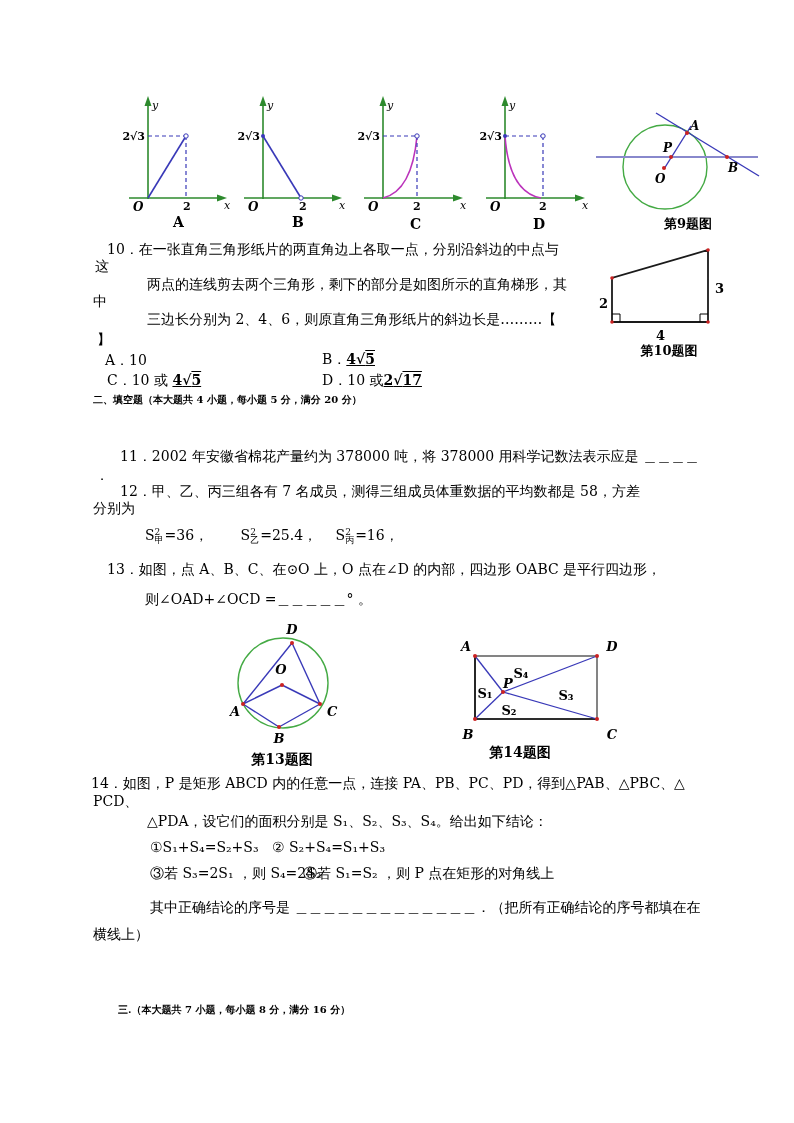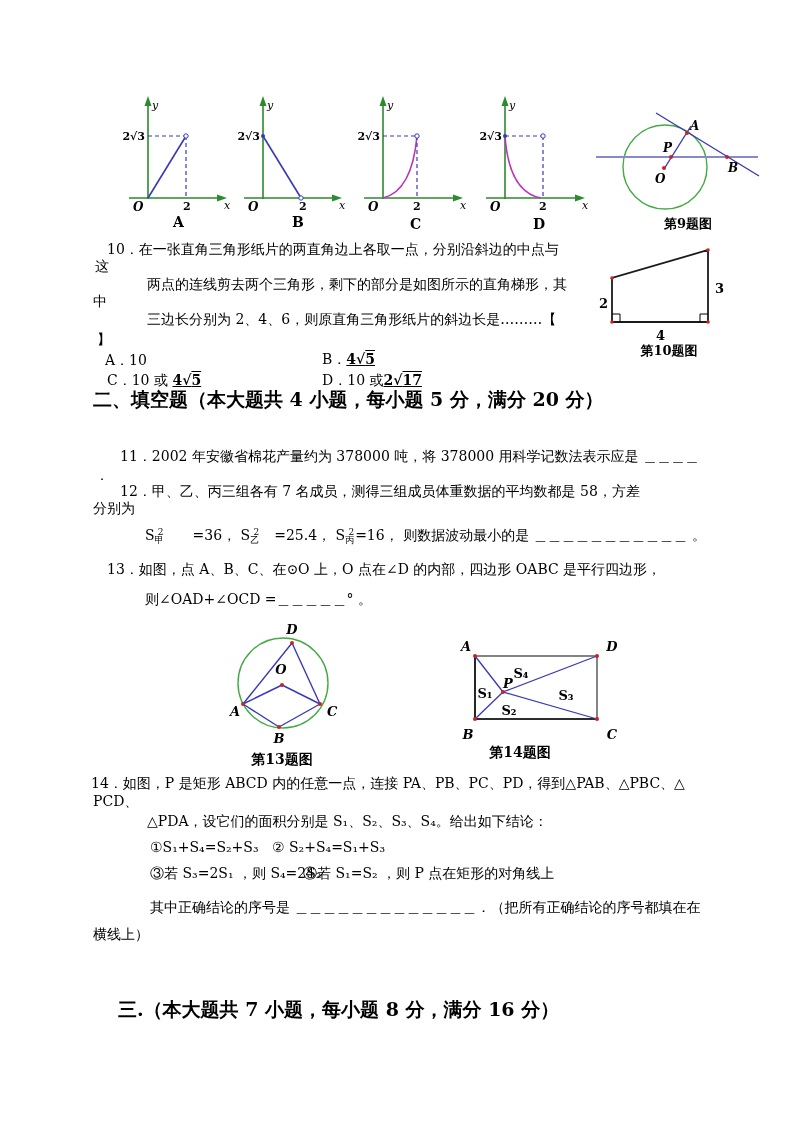"10．在一张直角三角形纸片的两直角边上各取一点，分别沿斜边的中点与" .t { text-align: right -> none }
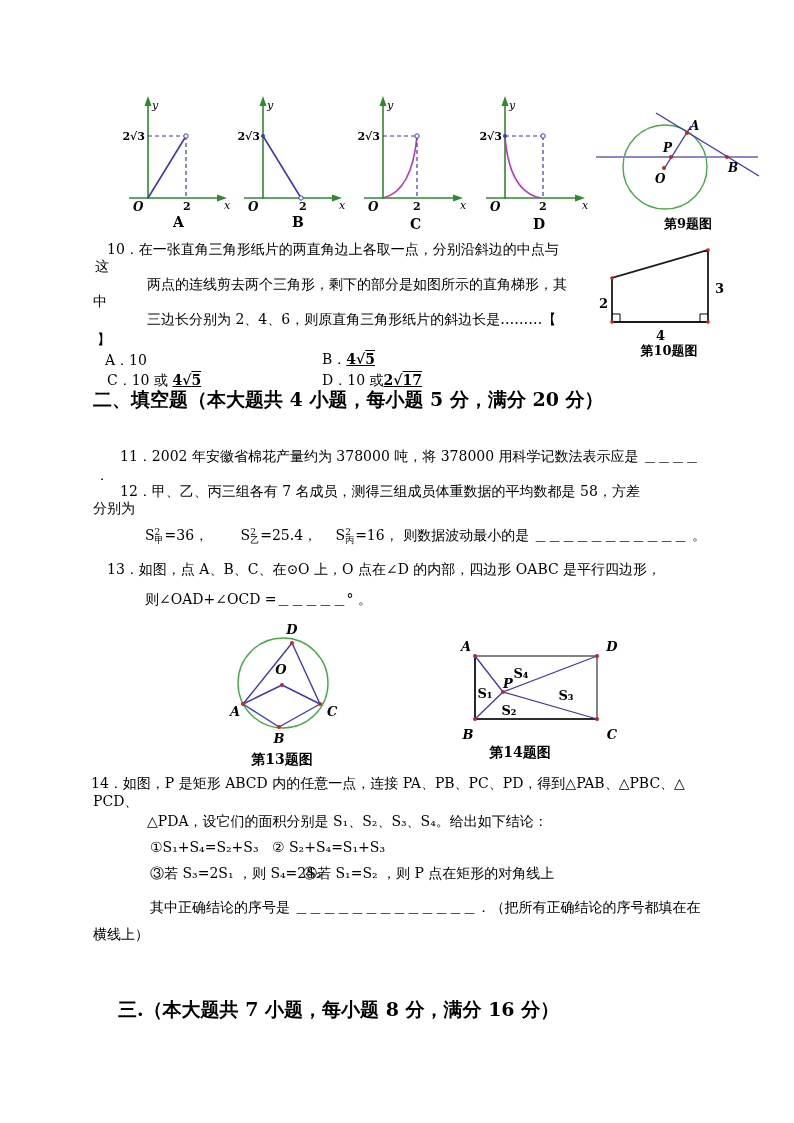"二、填空题（本大题共 4 小题，每小题 5 分，满分" .hdr { font-size: 19px -> 10px }
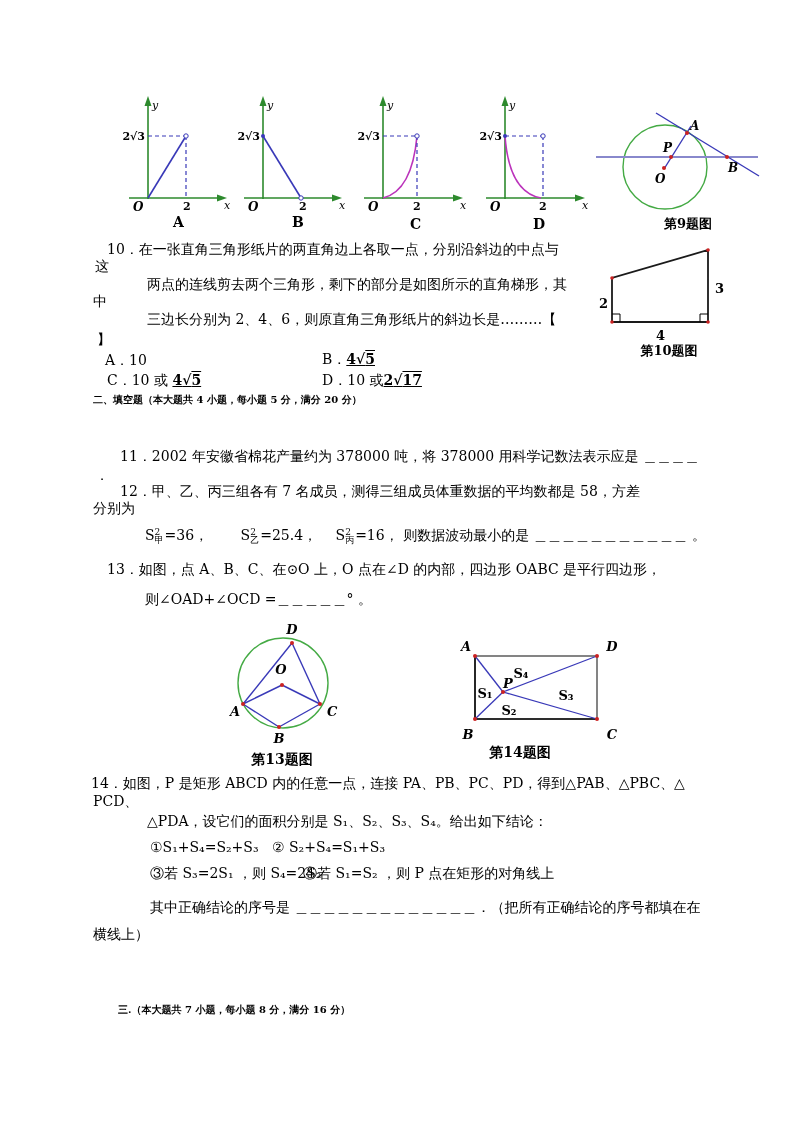"则数据波动最小的是 ＿＿＿＿＿＿＿＿＿＿＿ 。" span { html: <span>则数据波动最小的是 ＿＿＿＿＿＿＿＿＿＿＿ 。</span> -> none }
